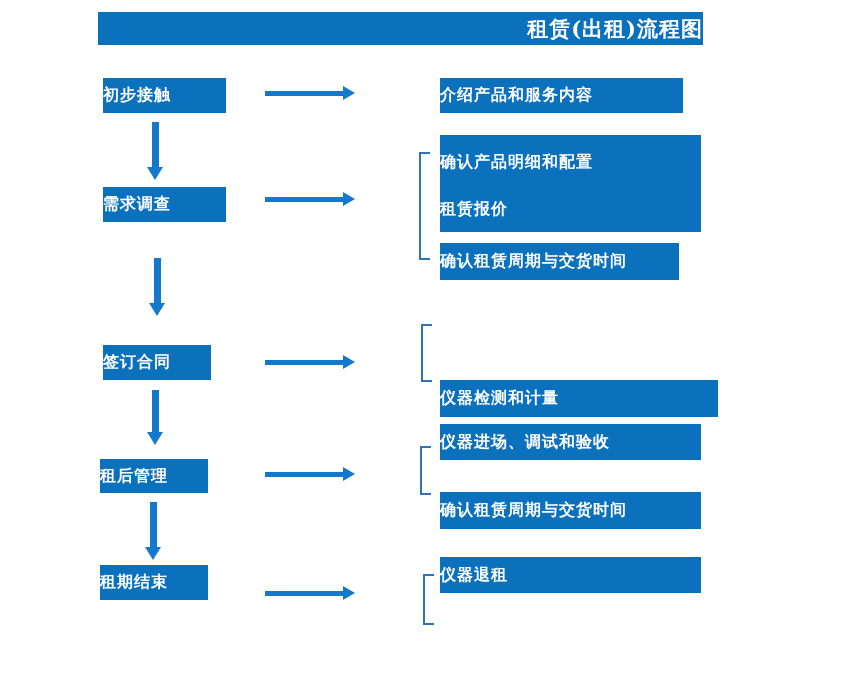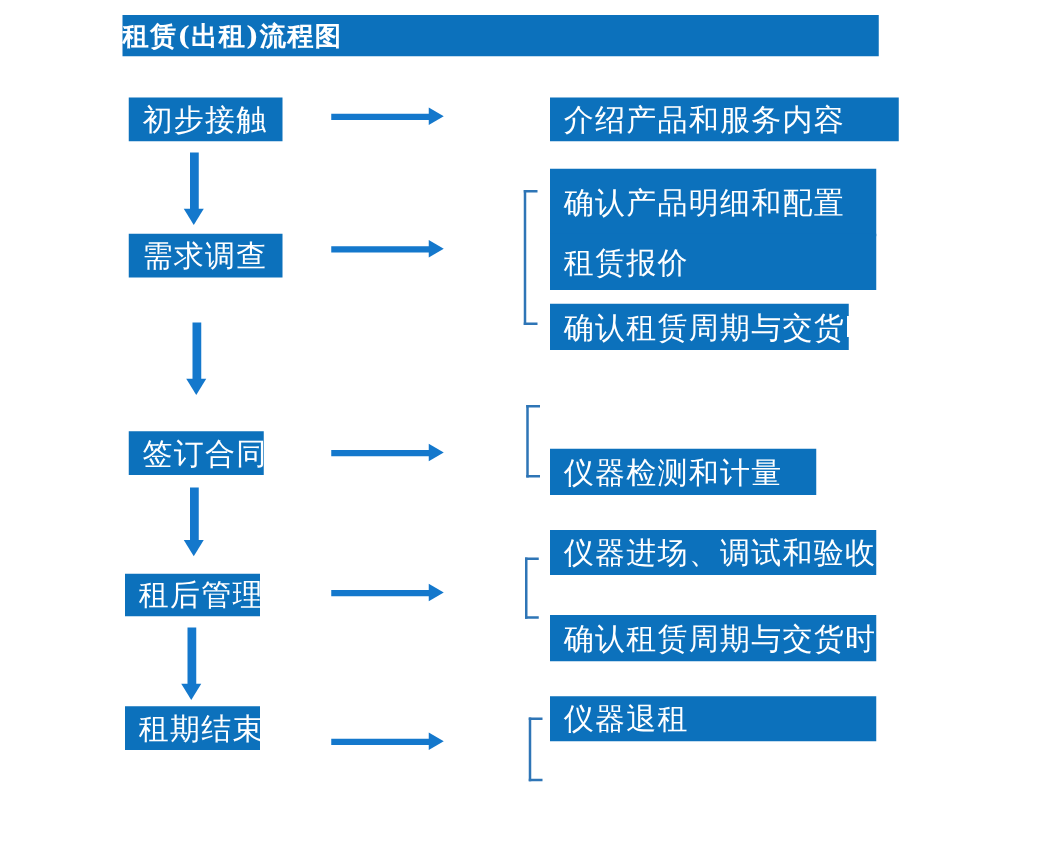"租赁(出租)流程图" .title-bar { justify-content: flex-start -> flex-end }
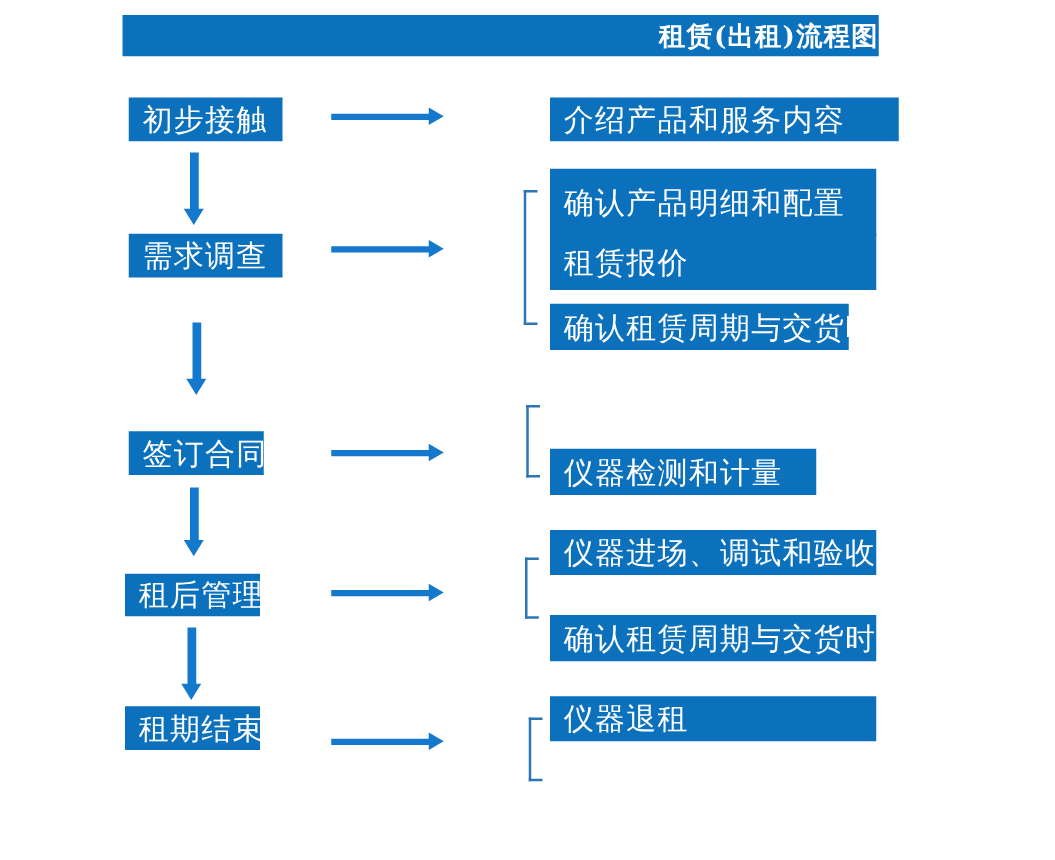"初步接触" .box { font-size: 24px -> 16px; font-weight: normal -> bold; padding-left: 11px -> none }
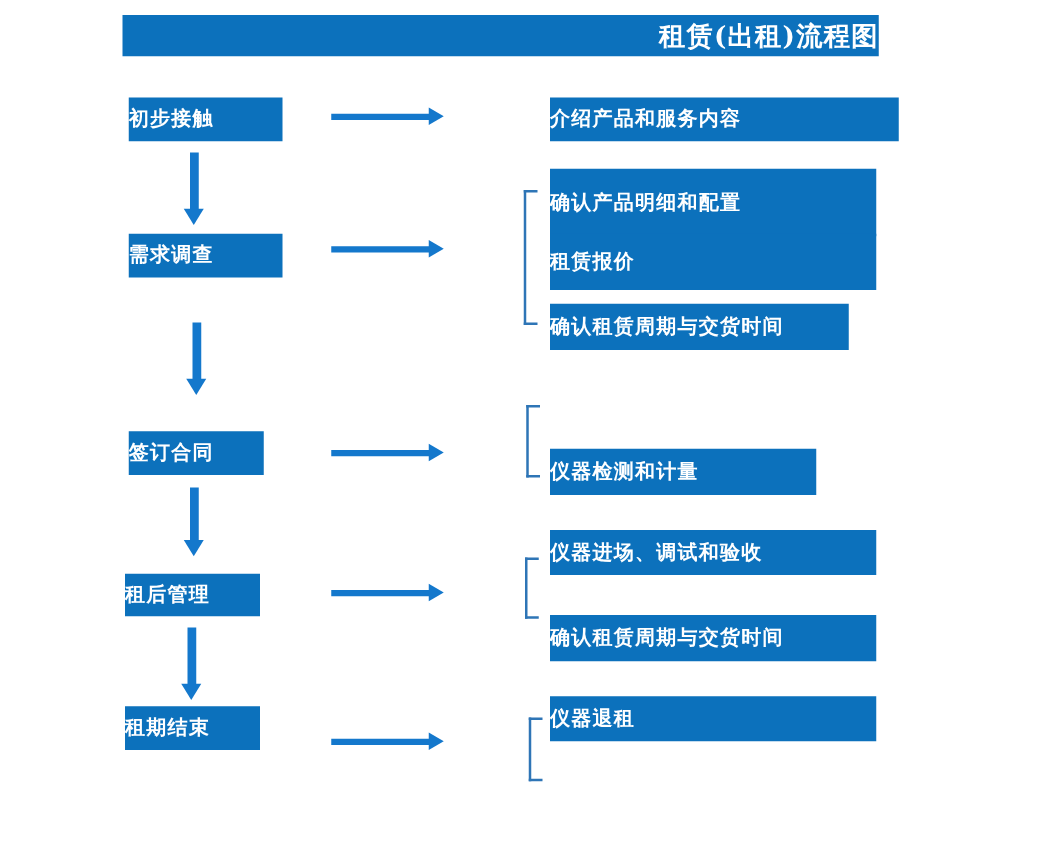"介绍产品和服务内容" div.box { width: 279px -> 243px }
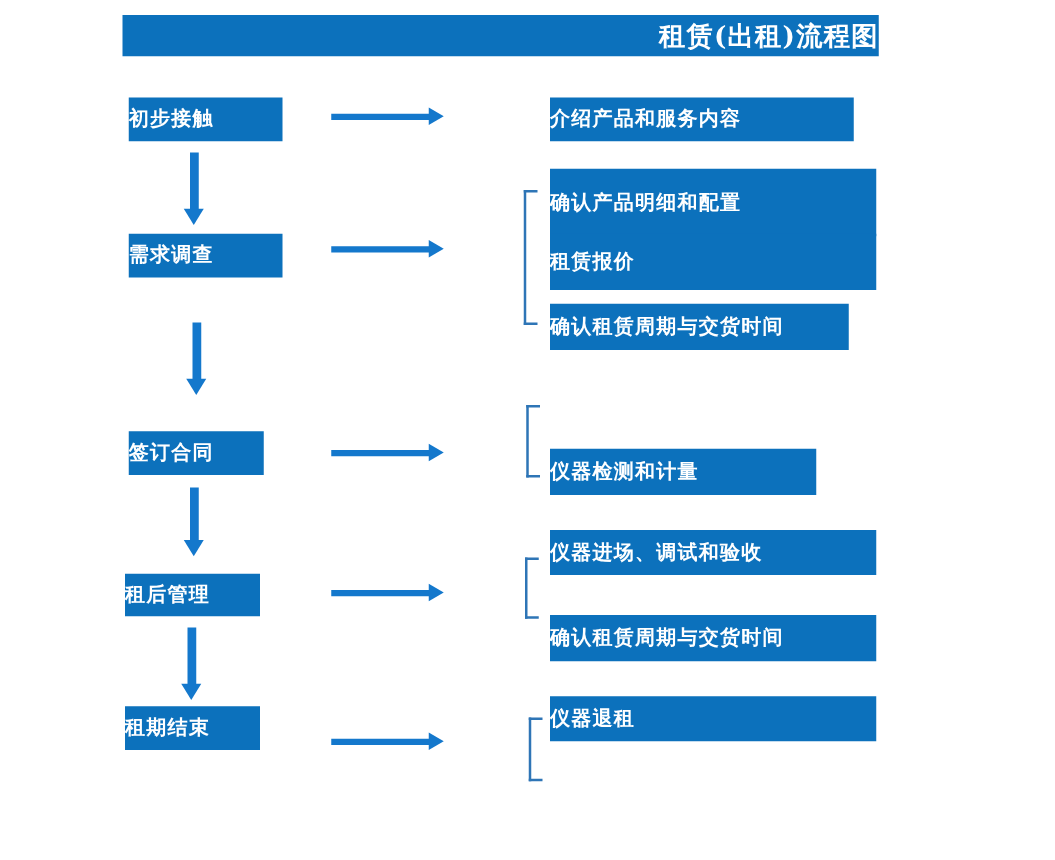"仪器检测和计量" div.box { top: 359px -> 380px; width: 213px -> 278px }
